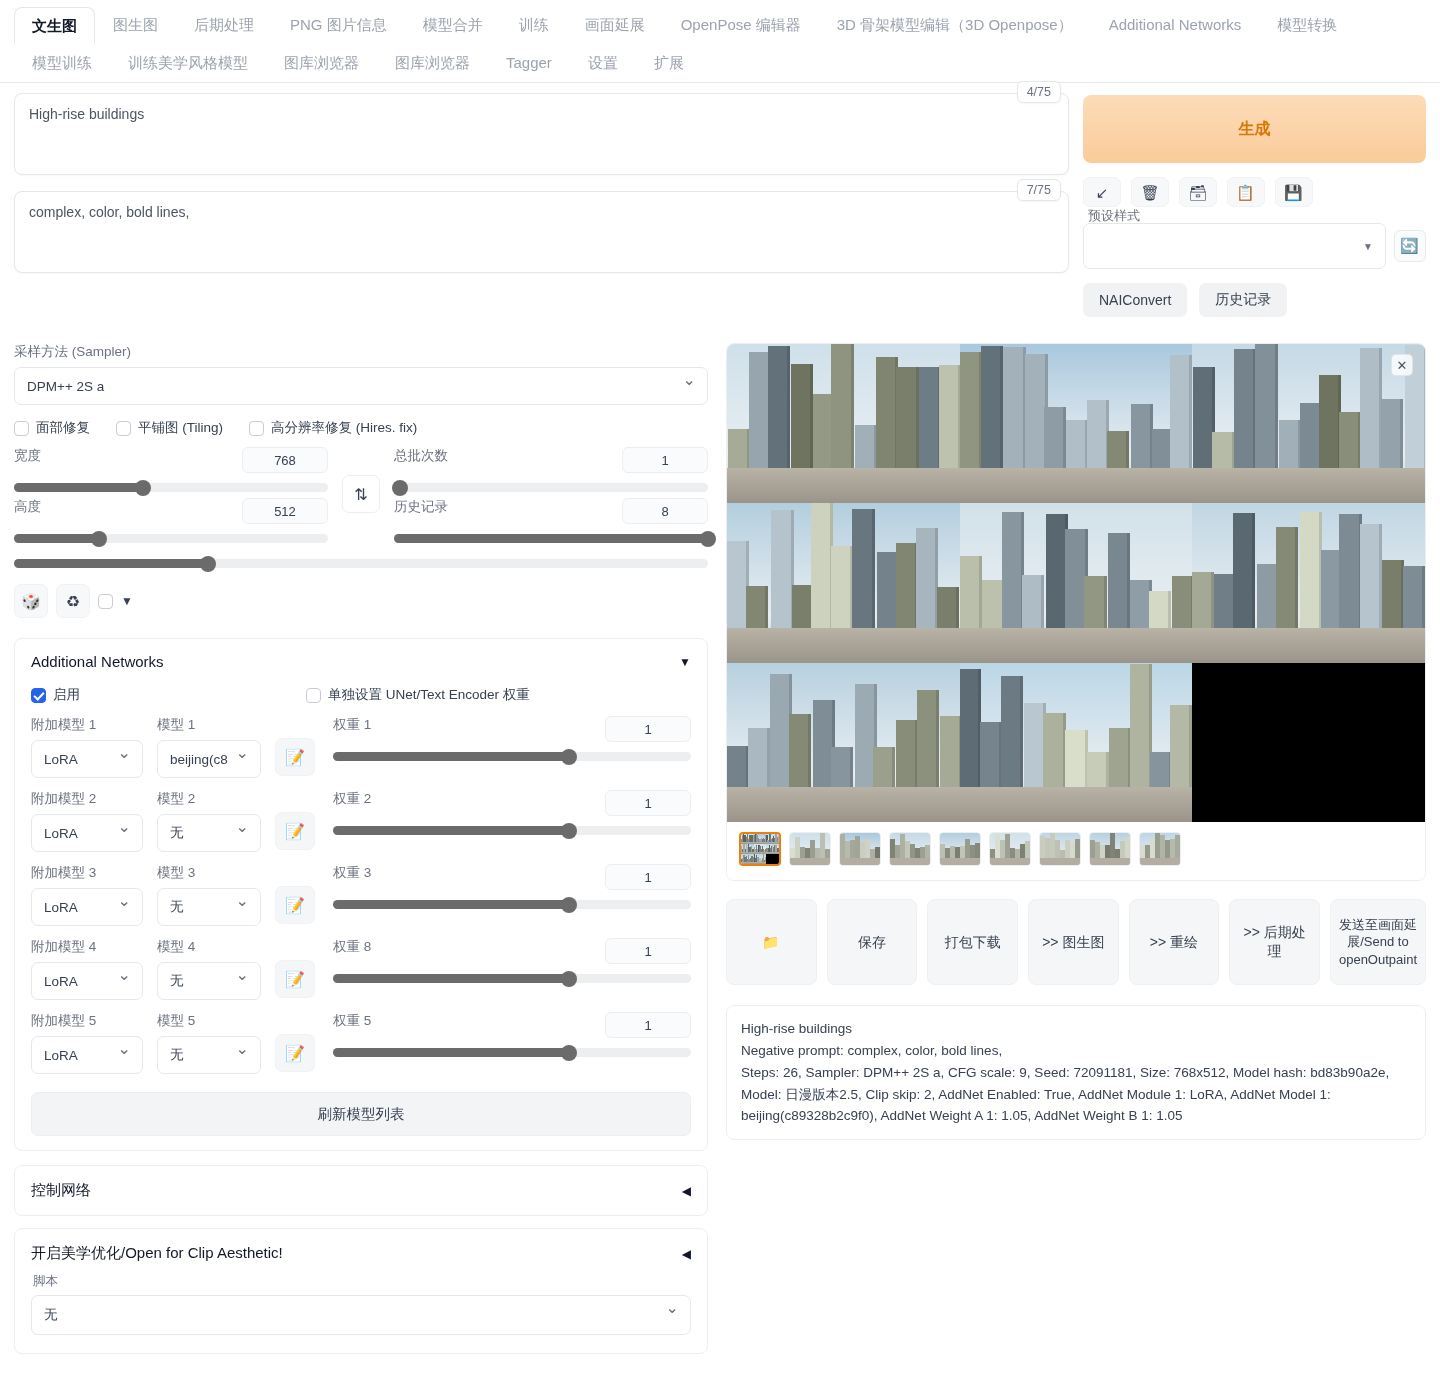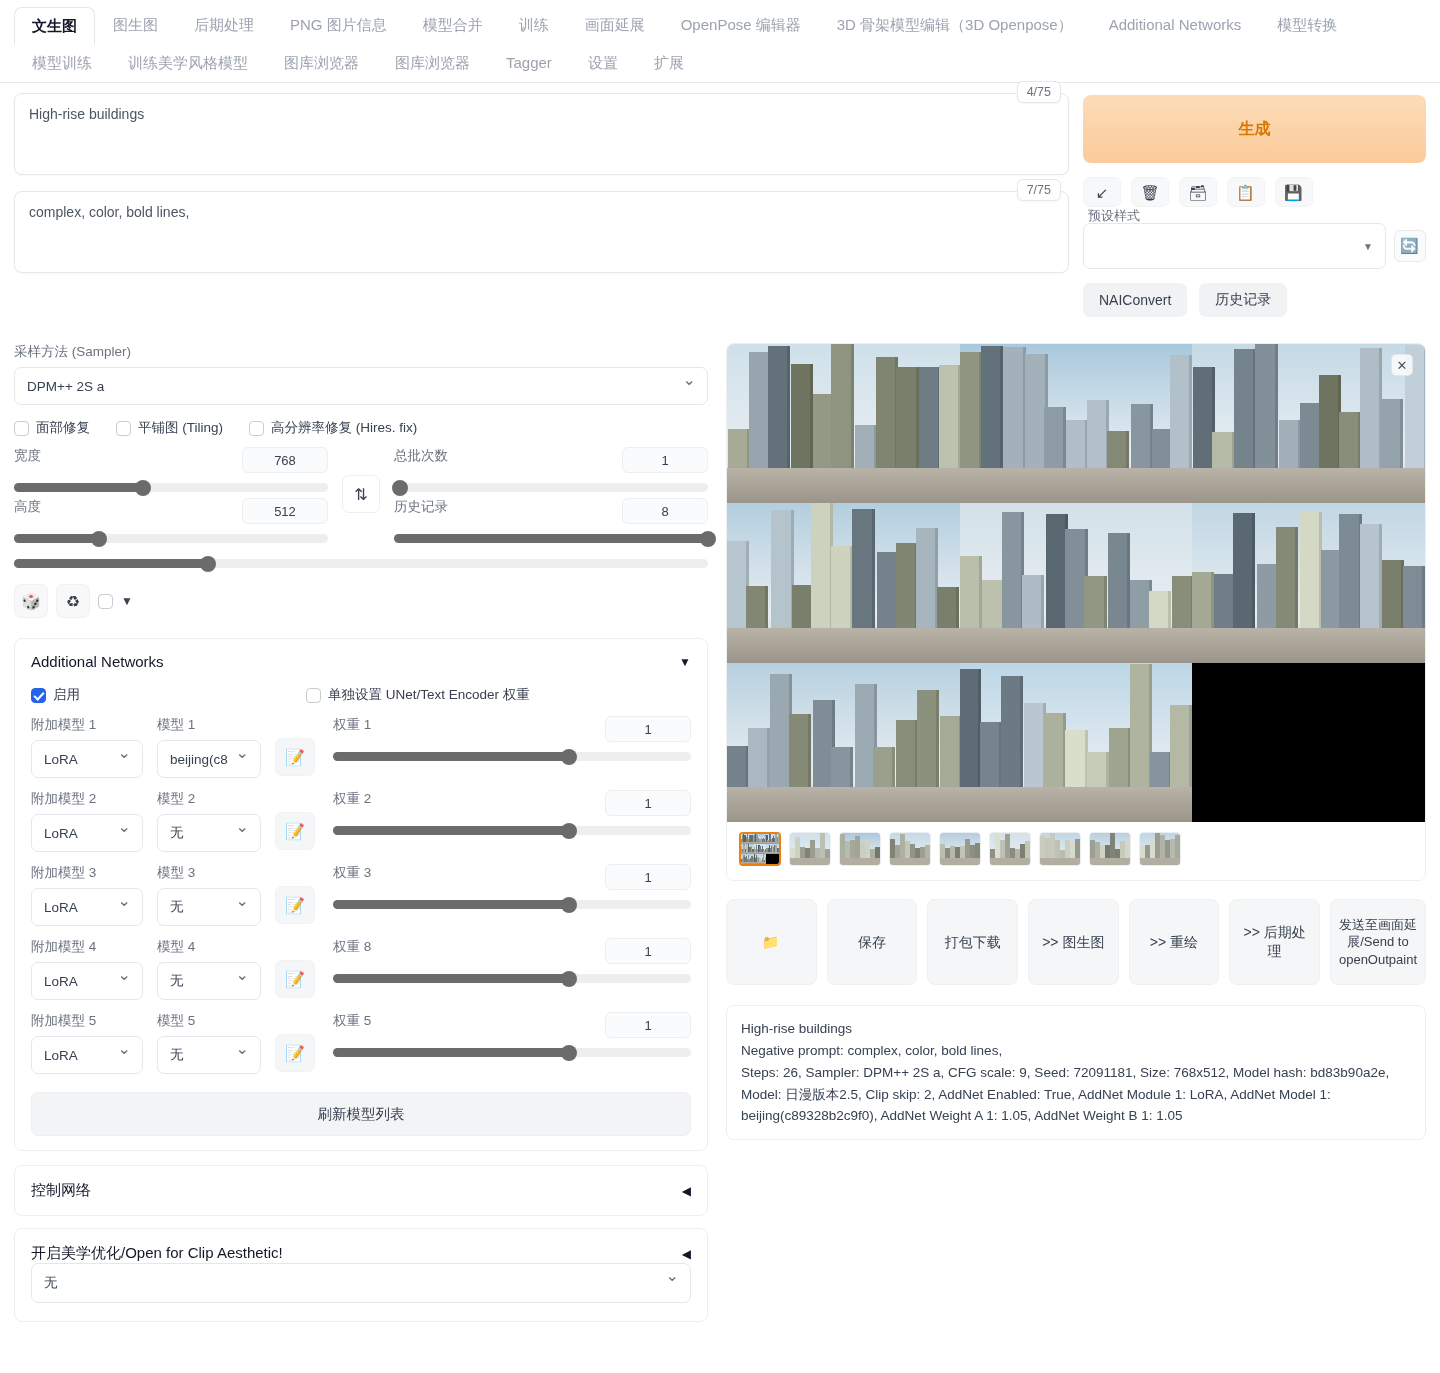"脚本" div.script-label { html: none -> <div>脚本</div> }
